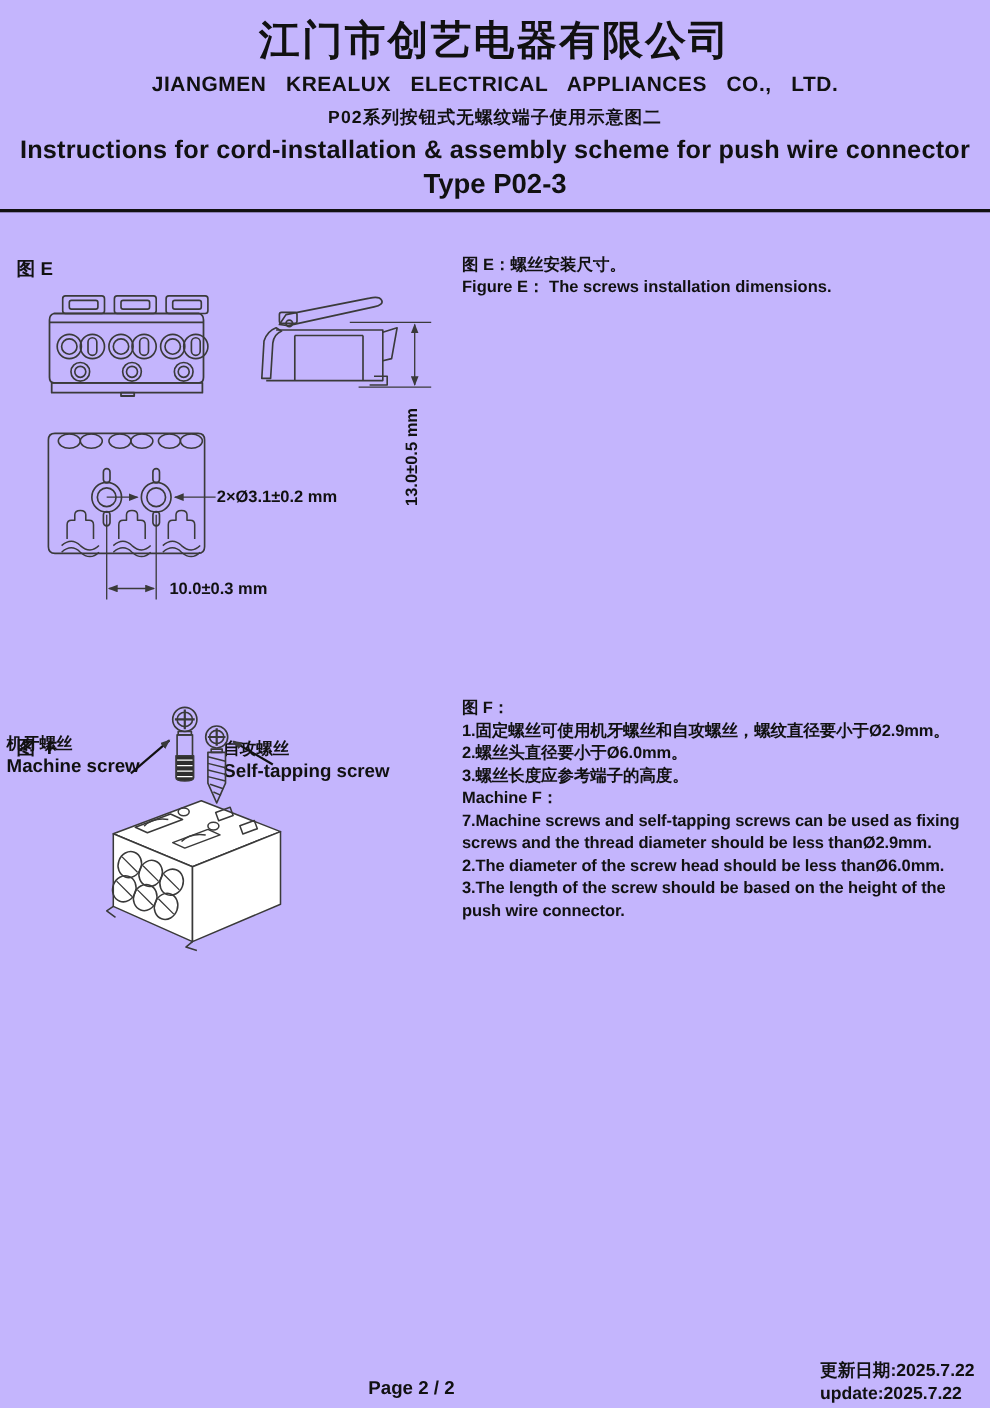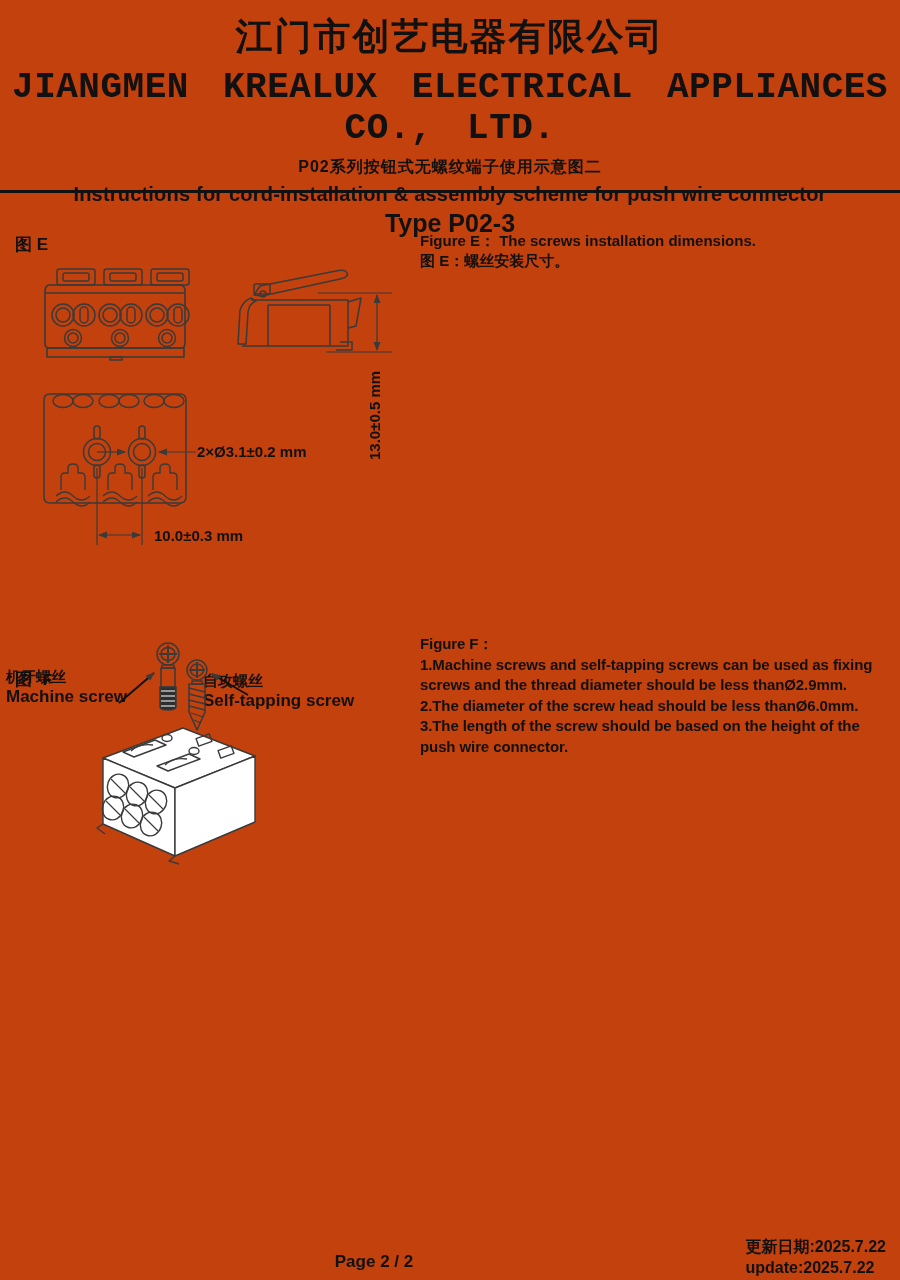"江门市创艺电器有限公司" .page { background: #c2410c -> #c4b5fd }
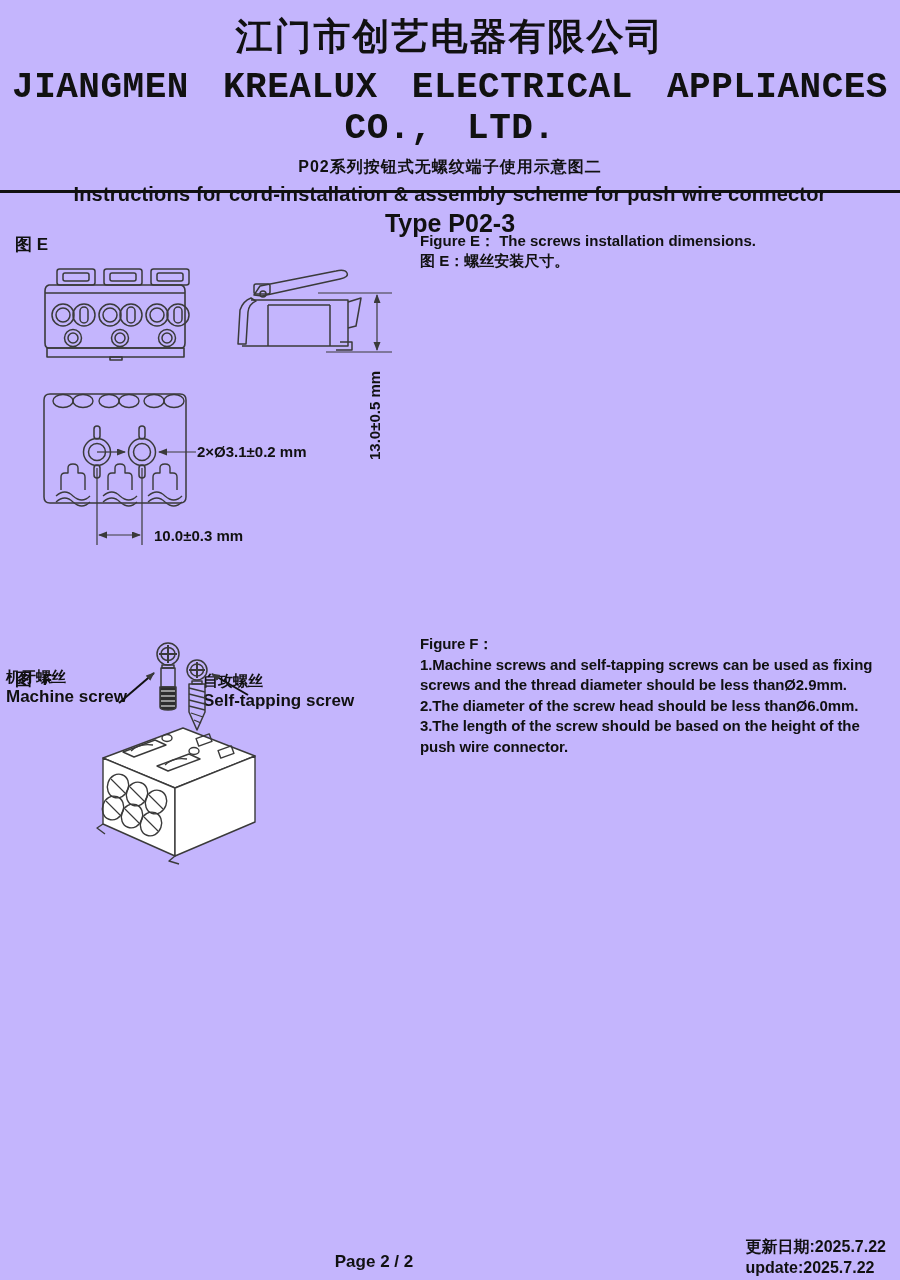"JIANGMEN KREALUX ELECTRICAL APPLIANCES" .h-en { font-family: Liberation Mono, monospace -> none; font-size: 36px -> 19px }
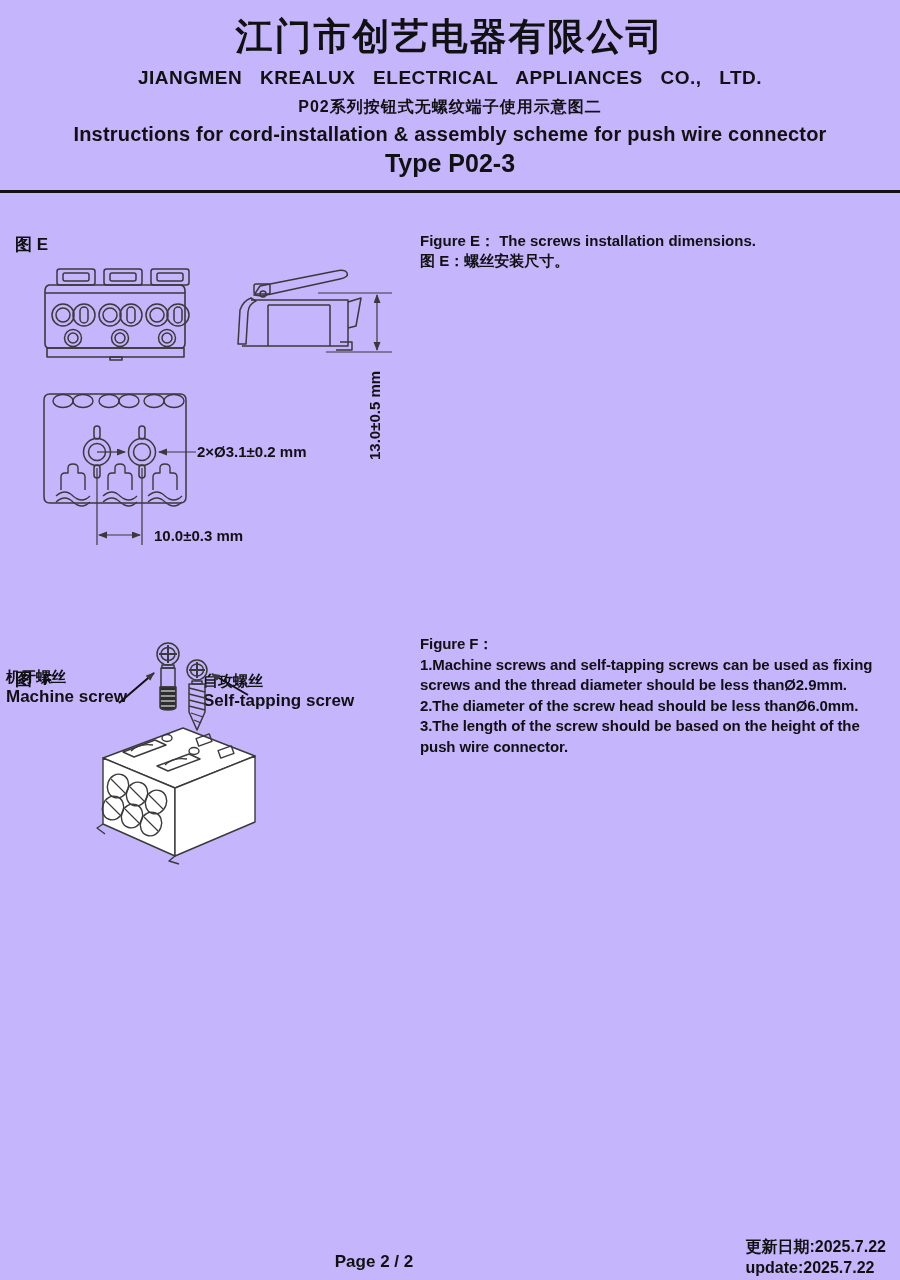"Instructions for cord-installation &" .p-en { font-size: 20px -> 23px }
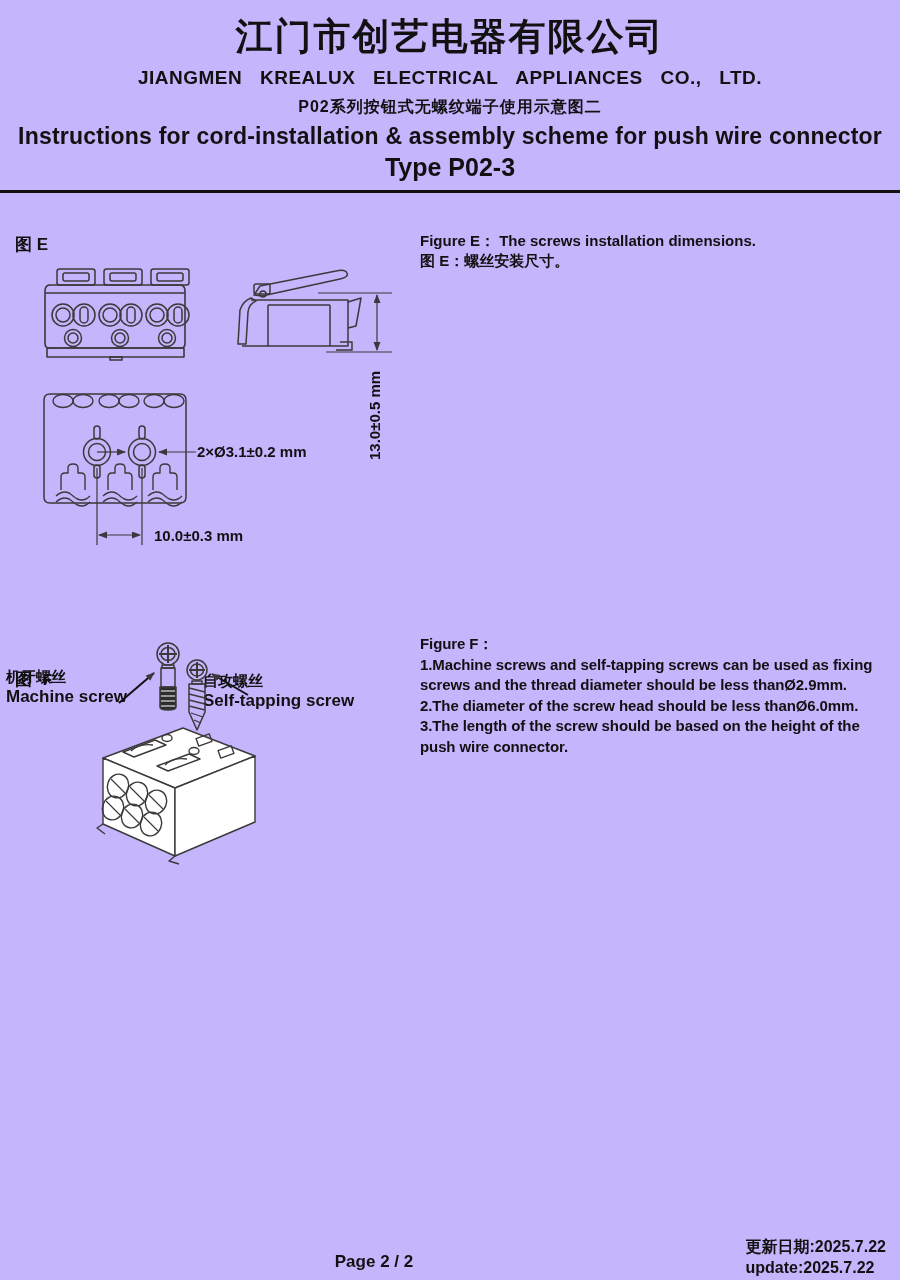"Figure E： The screws installation" div { order: before "图 E：螺丝安装尺寸。" -> after "图 E：螺丝安装尺寸。" }
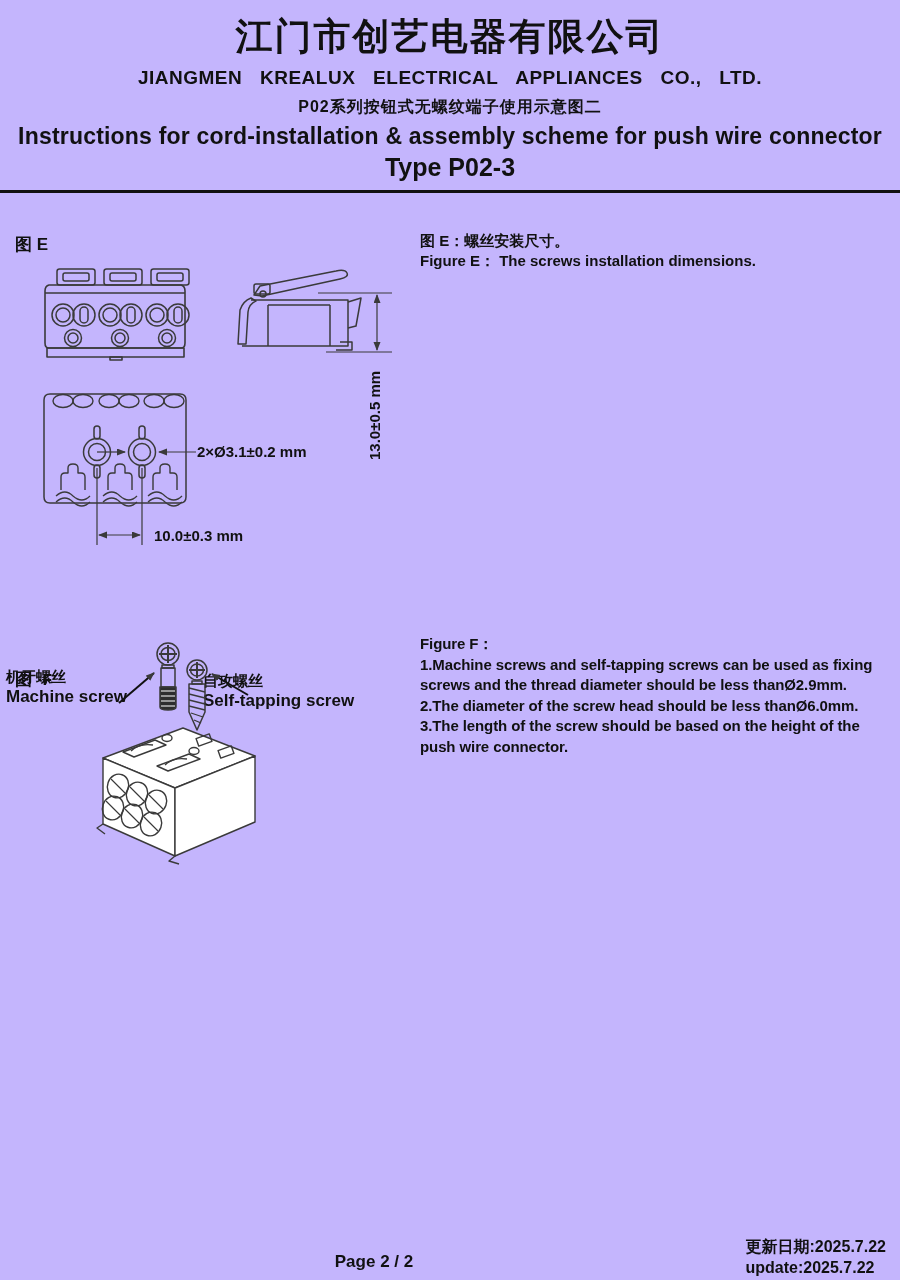"图 F：" div.blk { html: none -> <div> <div>图 F：</div> <div>1.固定螺丝可使用机牙螺丝和自攻螺丝，螺纹直径要小于Ø2.9mm。</div> <div>2.螺丝头直径要小于Ø6.0mm。</div> <div>3.螺丝长度应参考端子的高度。</div> </div> }
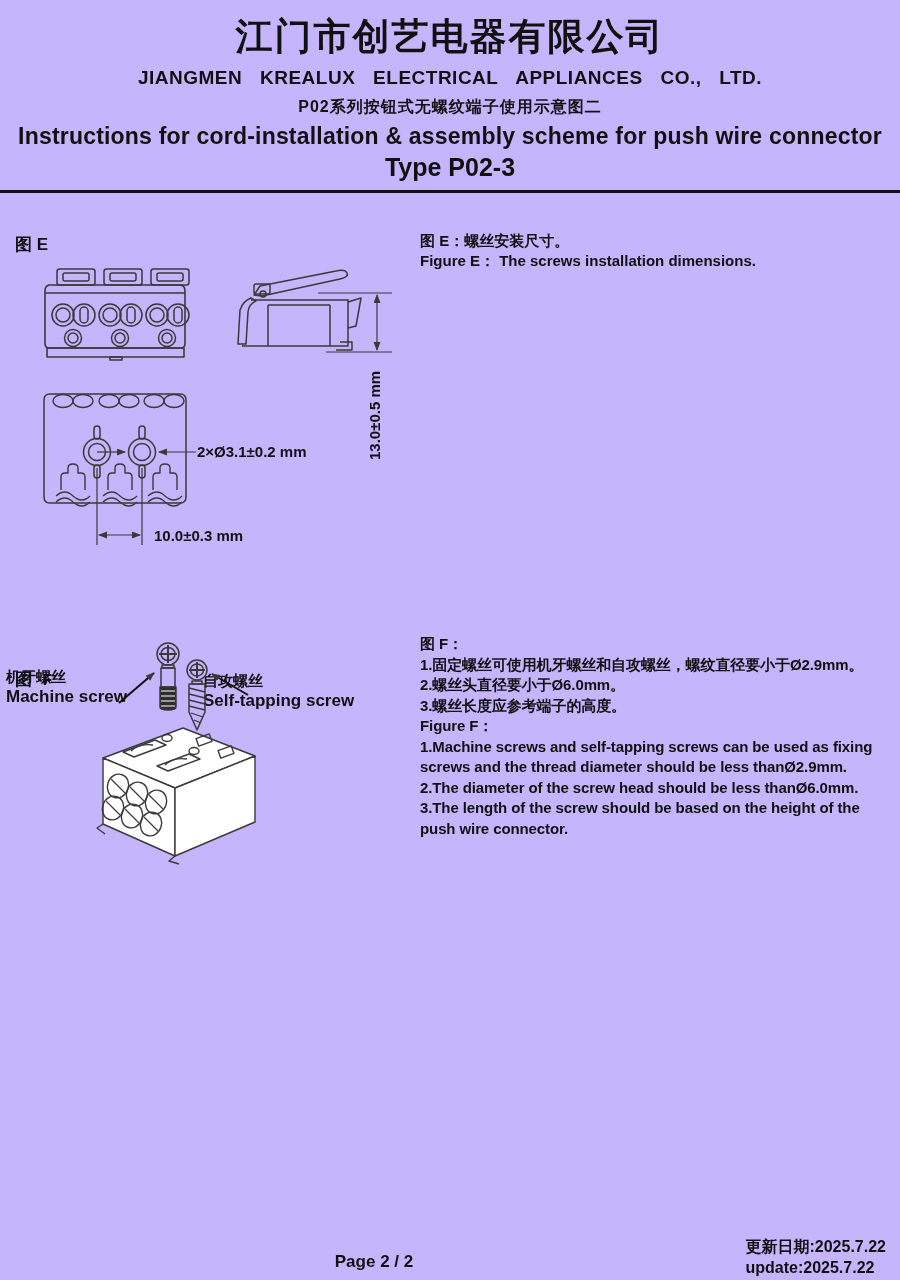"Figure F：" div { text: Figure -> Machine }
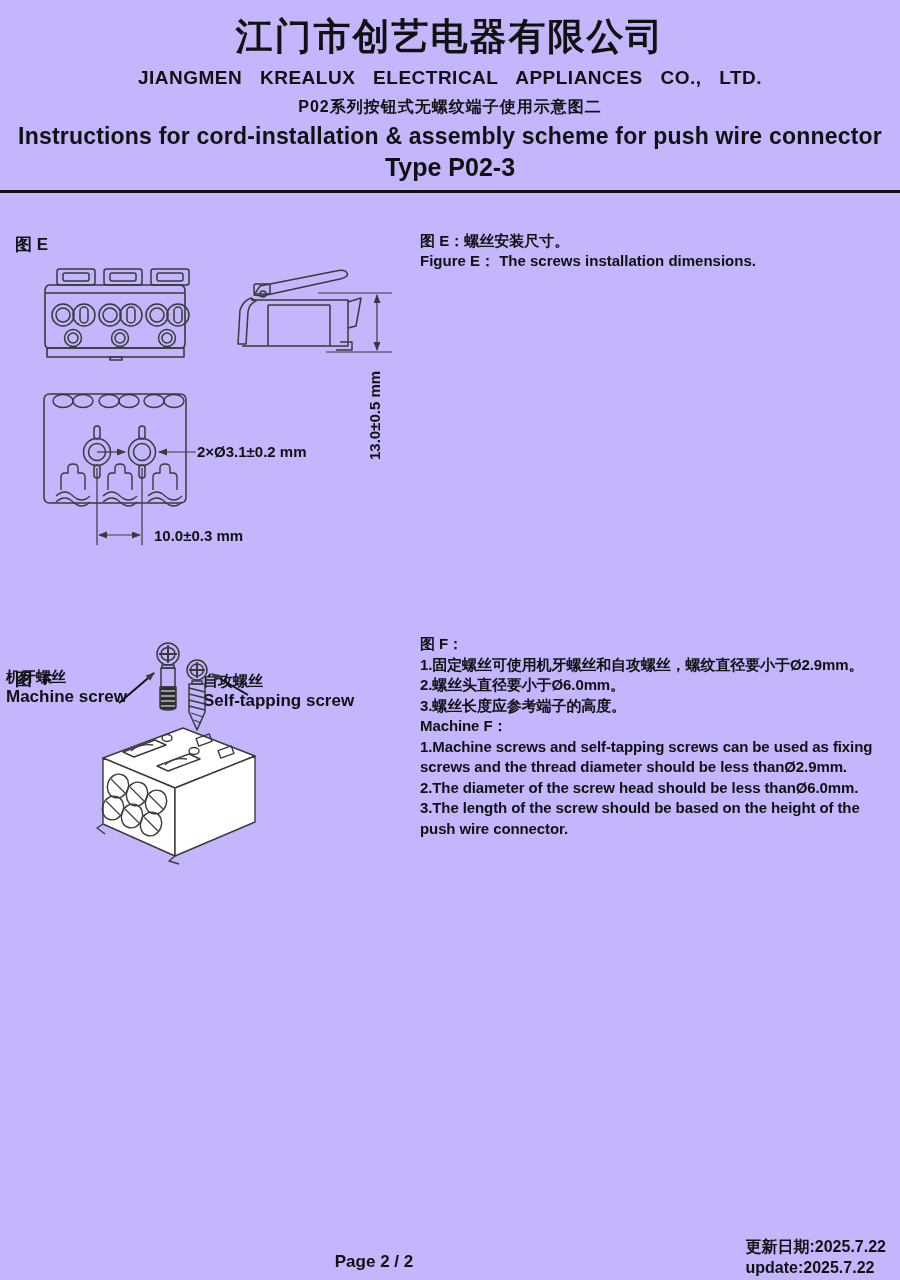"1.Machine screws and self-tapping screws" div { text: 1.Machine -> 7.Machine }
